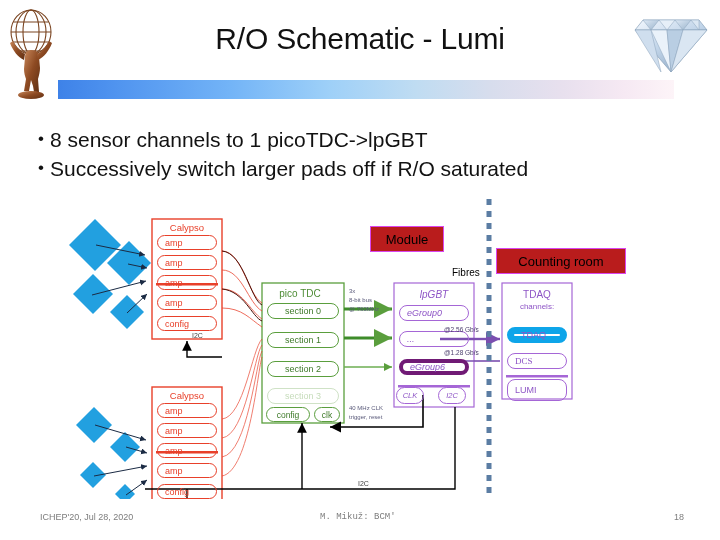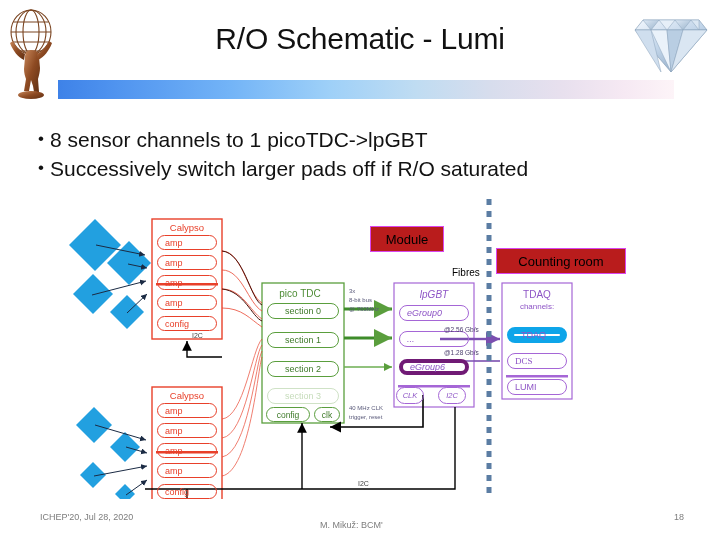"LUMI" div { height: 16px -> 22px }
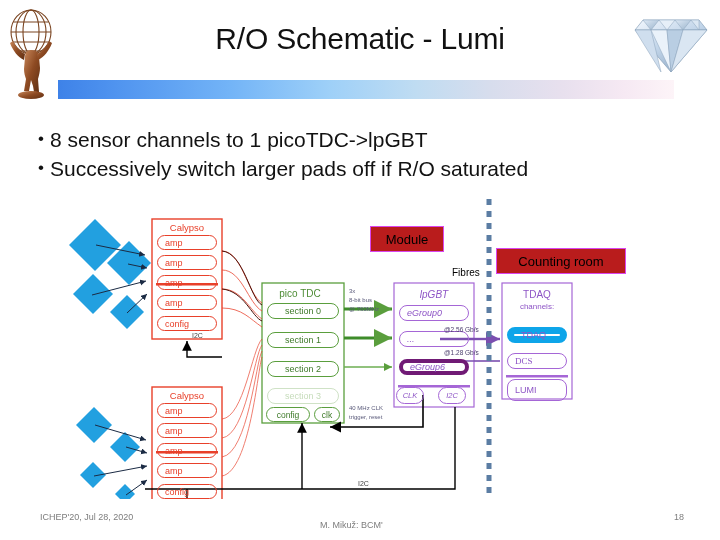"M. Mikuž: BCM'" .footer .f-mid { font-family: none -> Liberation Mono, monospace; top: 8px -> 0 }
